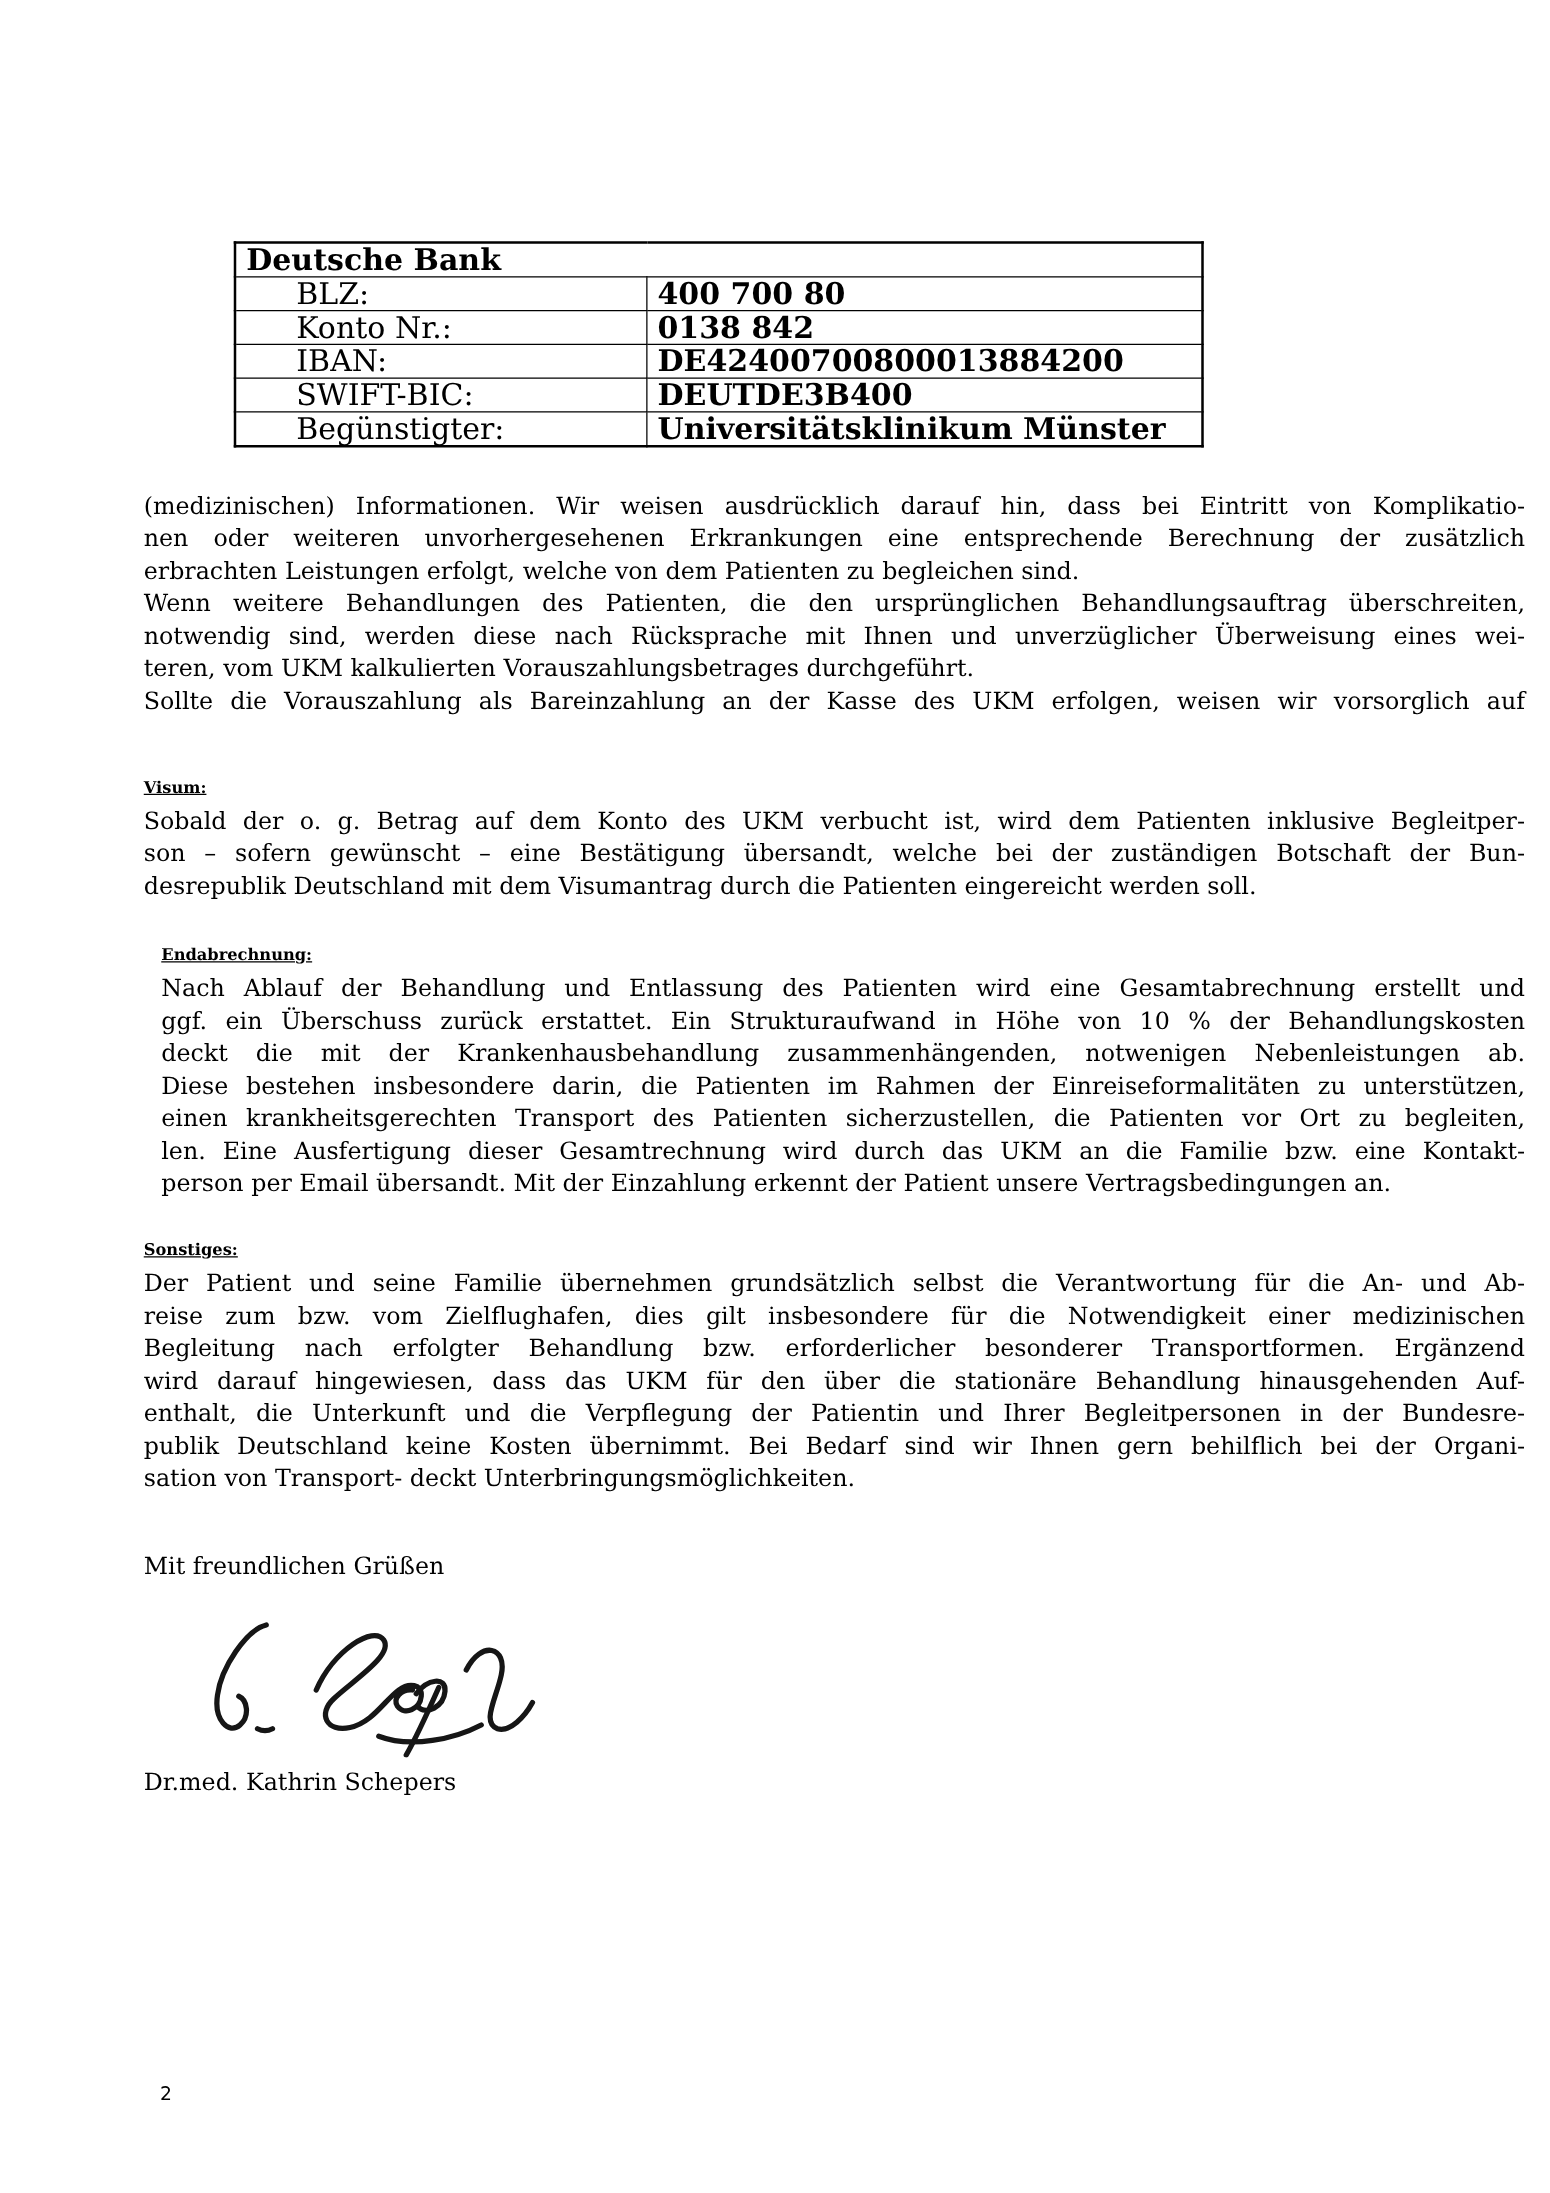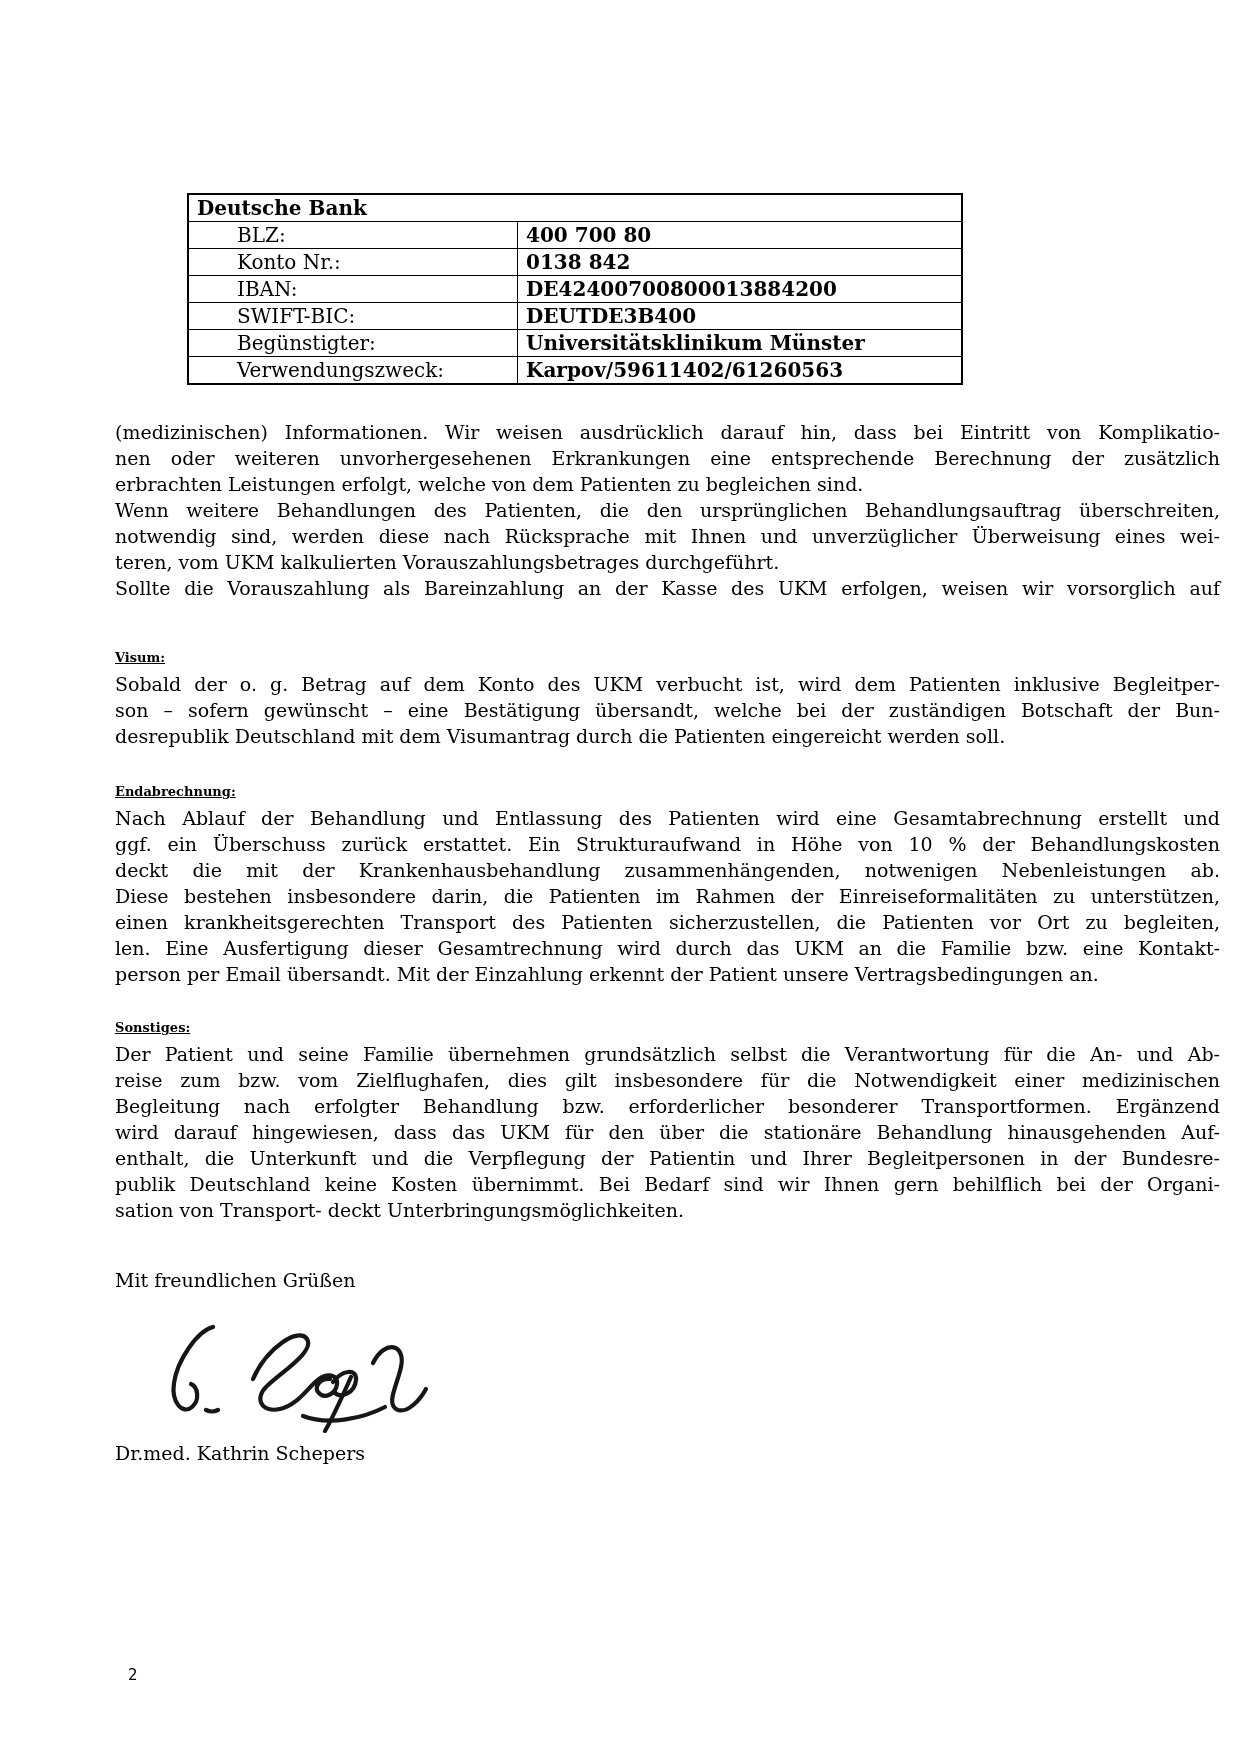"Deutsche Bank" table.bank { font-size: 20px -> 24px }
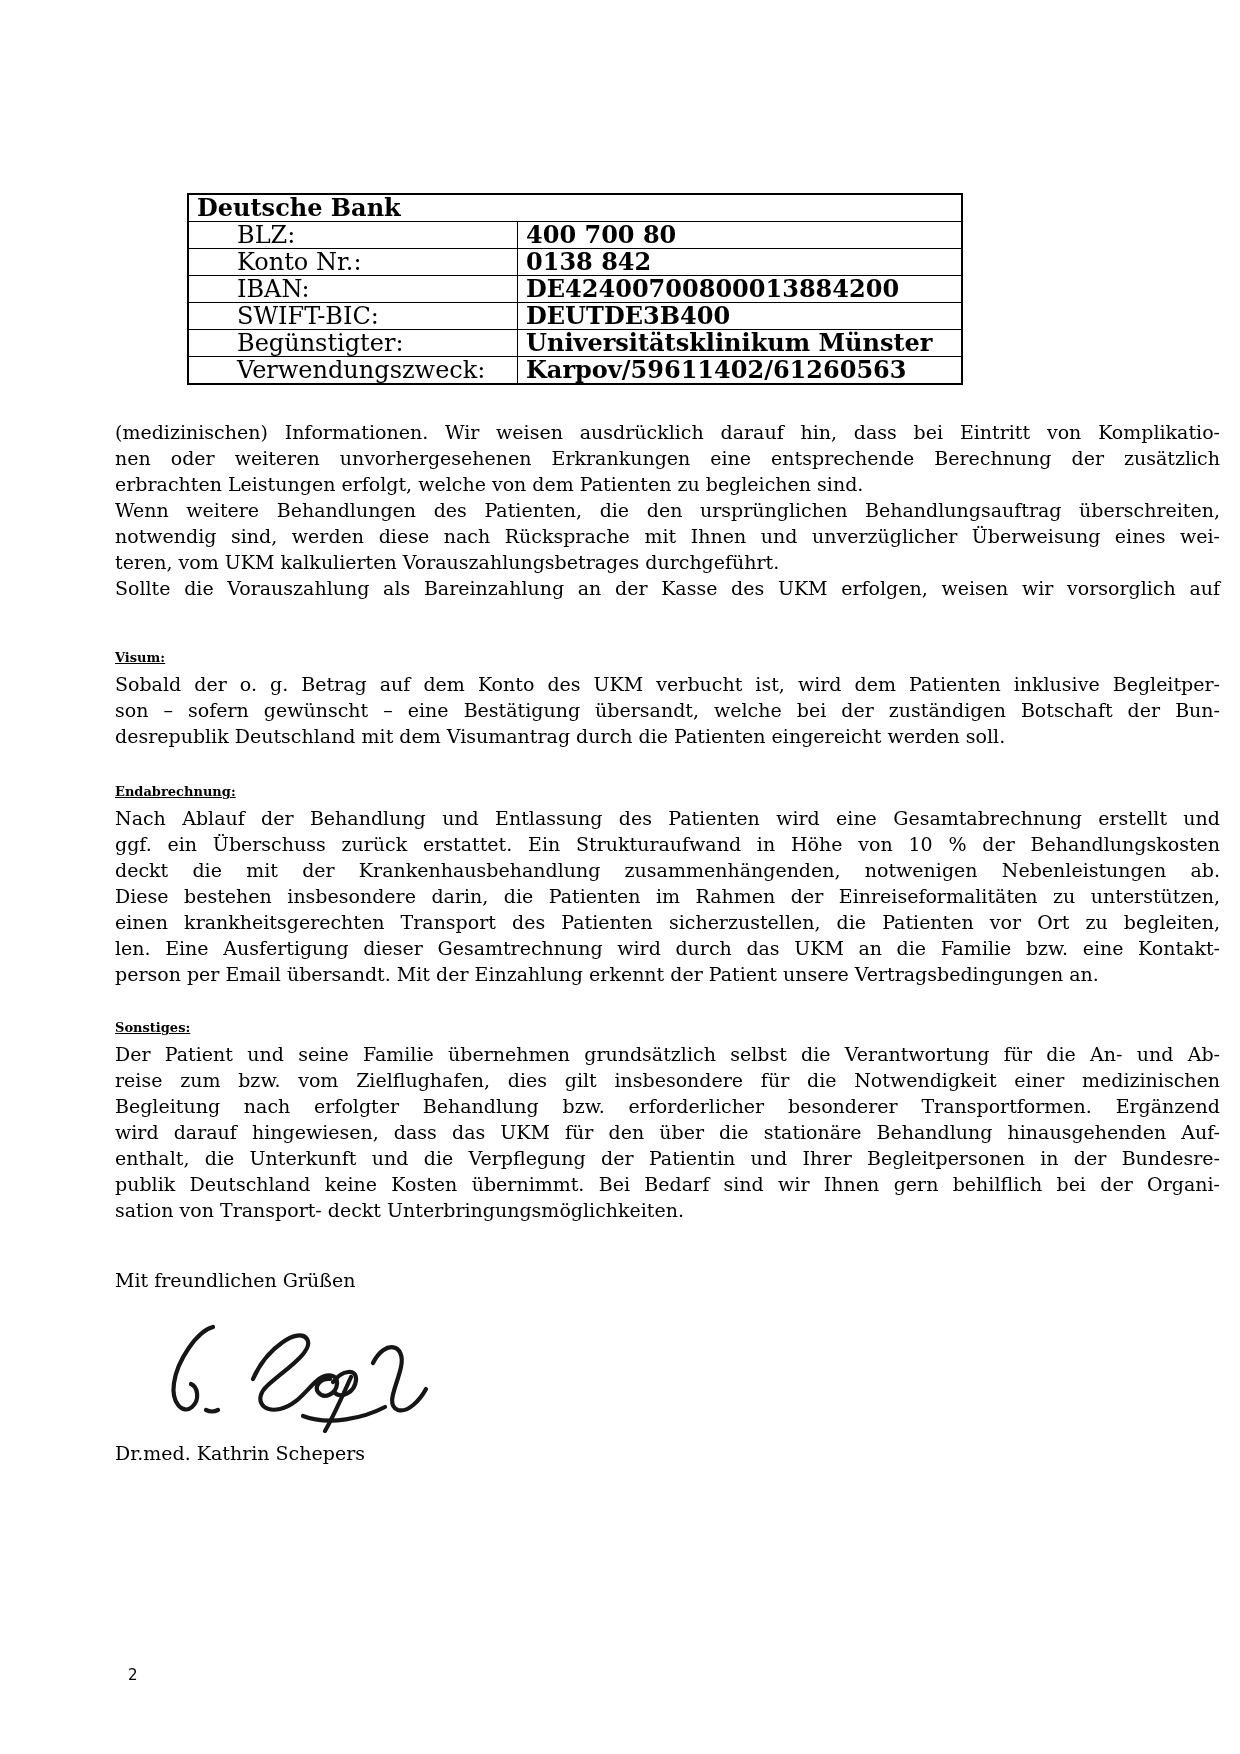"Verwendungszweck:" tr { html: <tr> <td>Verwendungszweck:</td> <td>Karpov/59611402/61260563</td> </tr> -> none }
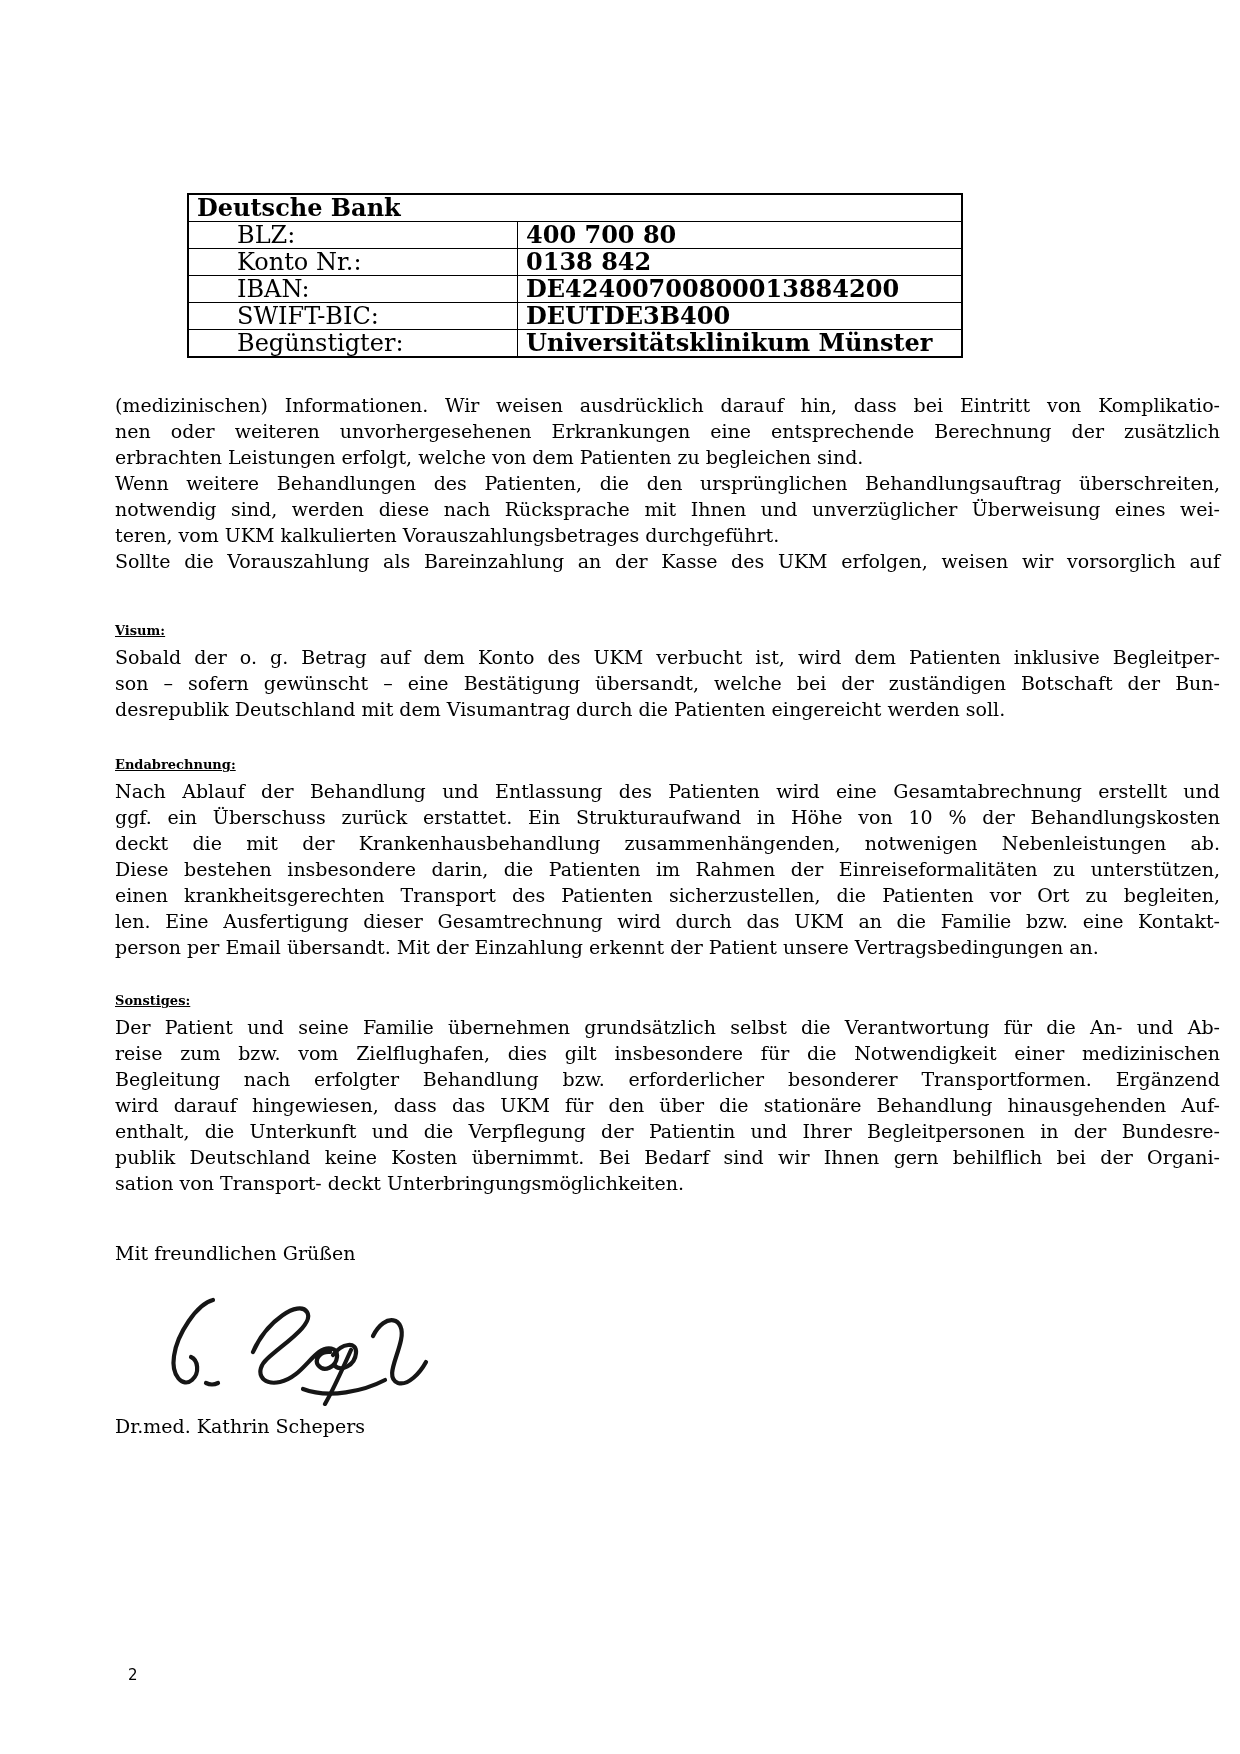"Endabrechnung:" .sec-endabrechnung { margin-left: none -> 14px }
